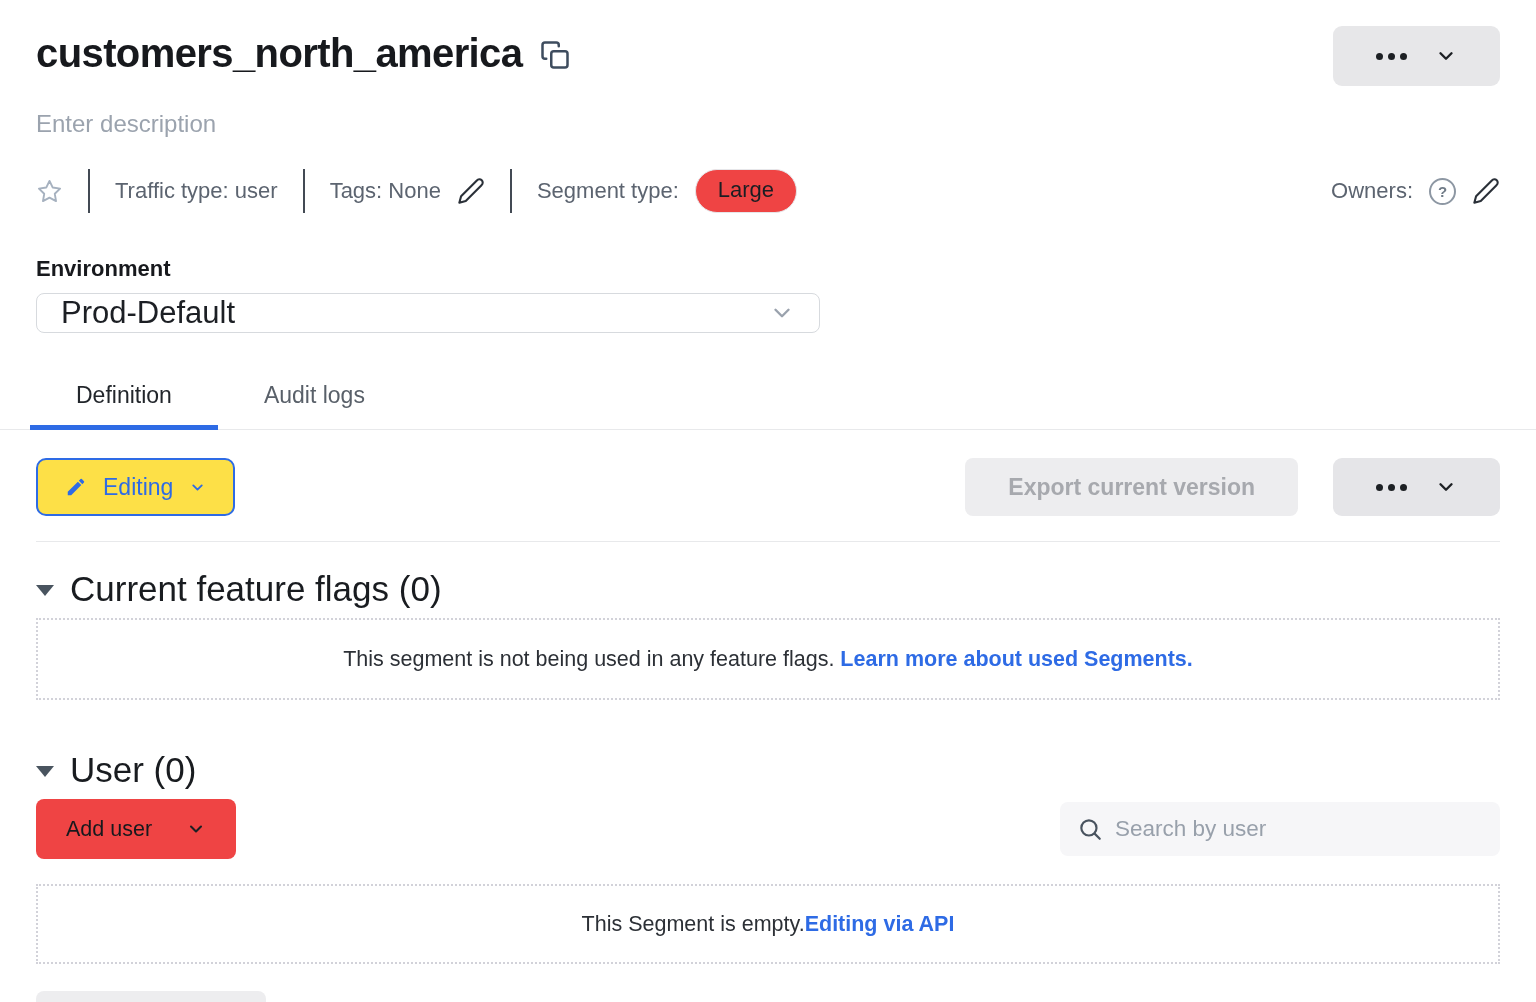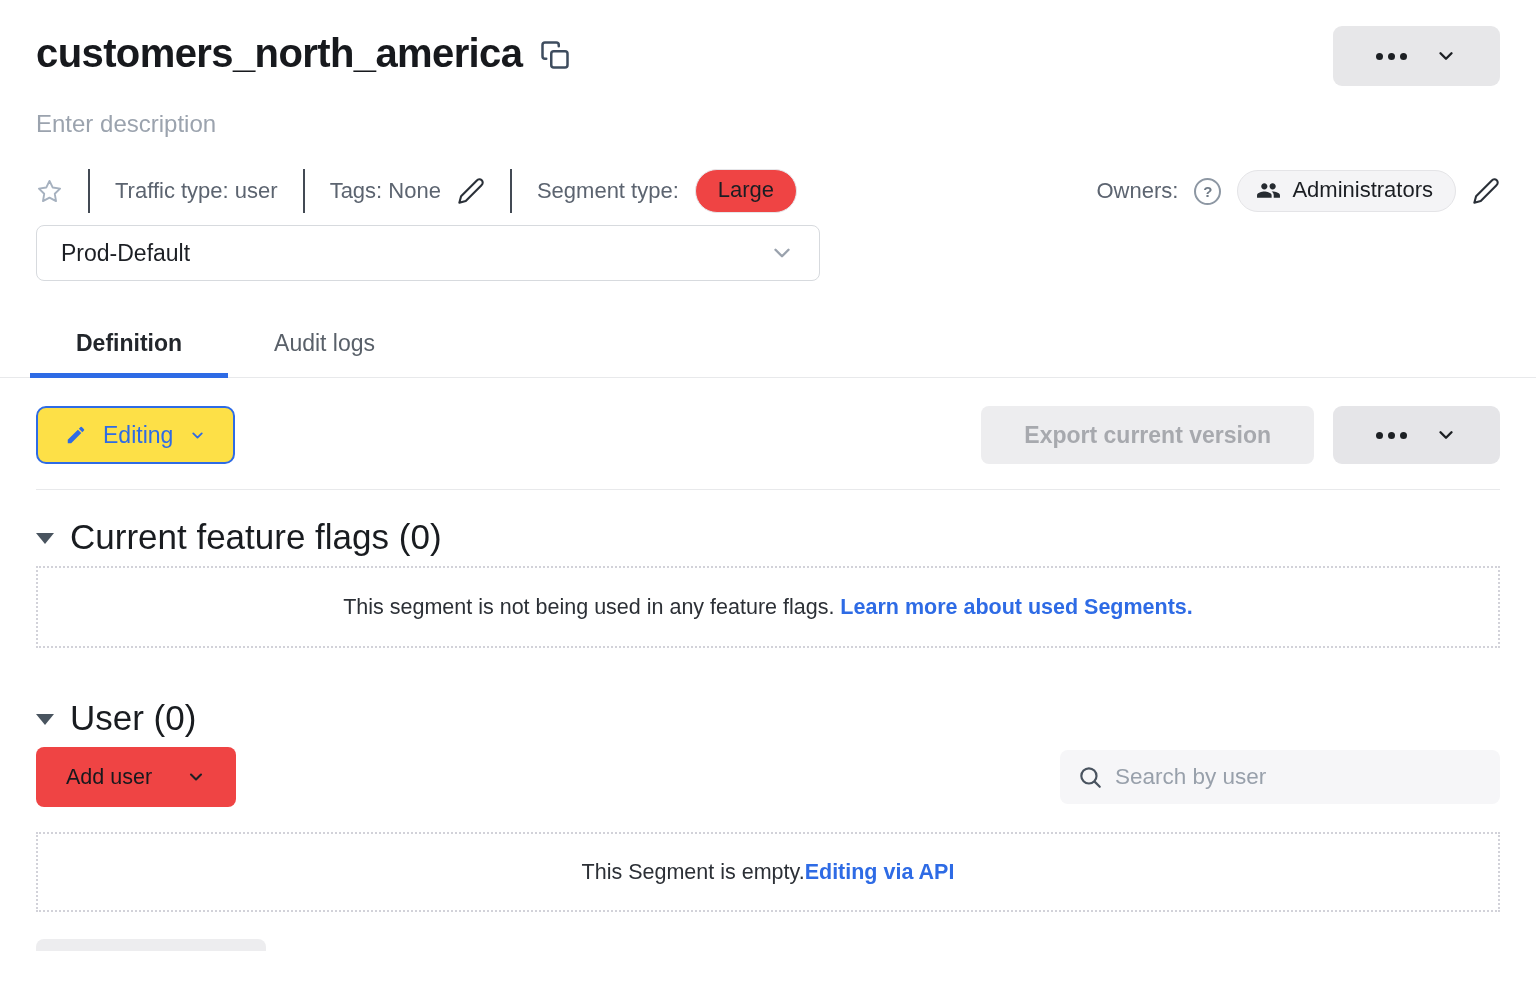"Administrators" span.owners-pill { html: <span> <span> <svg> <path></path> </svg> </span> <span>Administrators</span> </span> -> none }
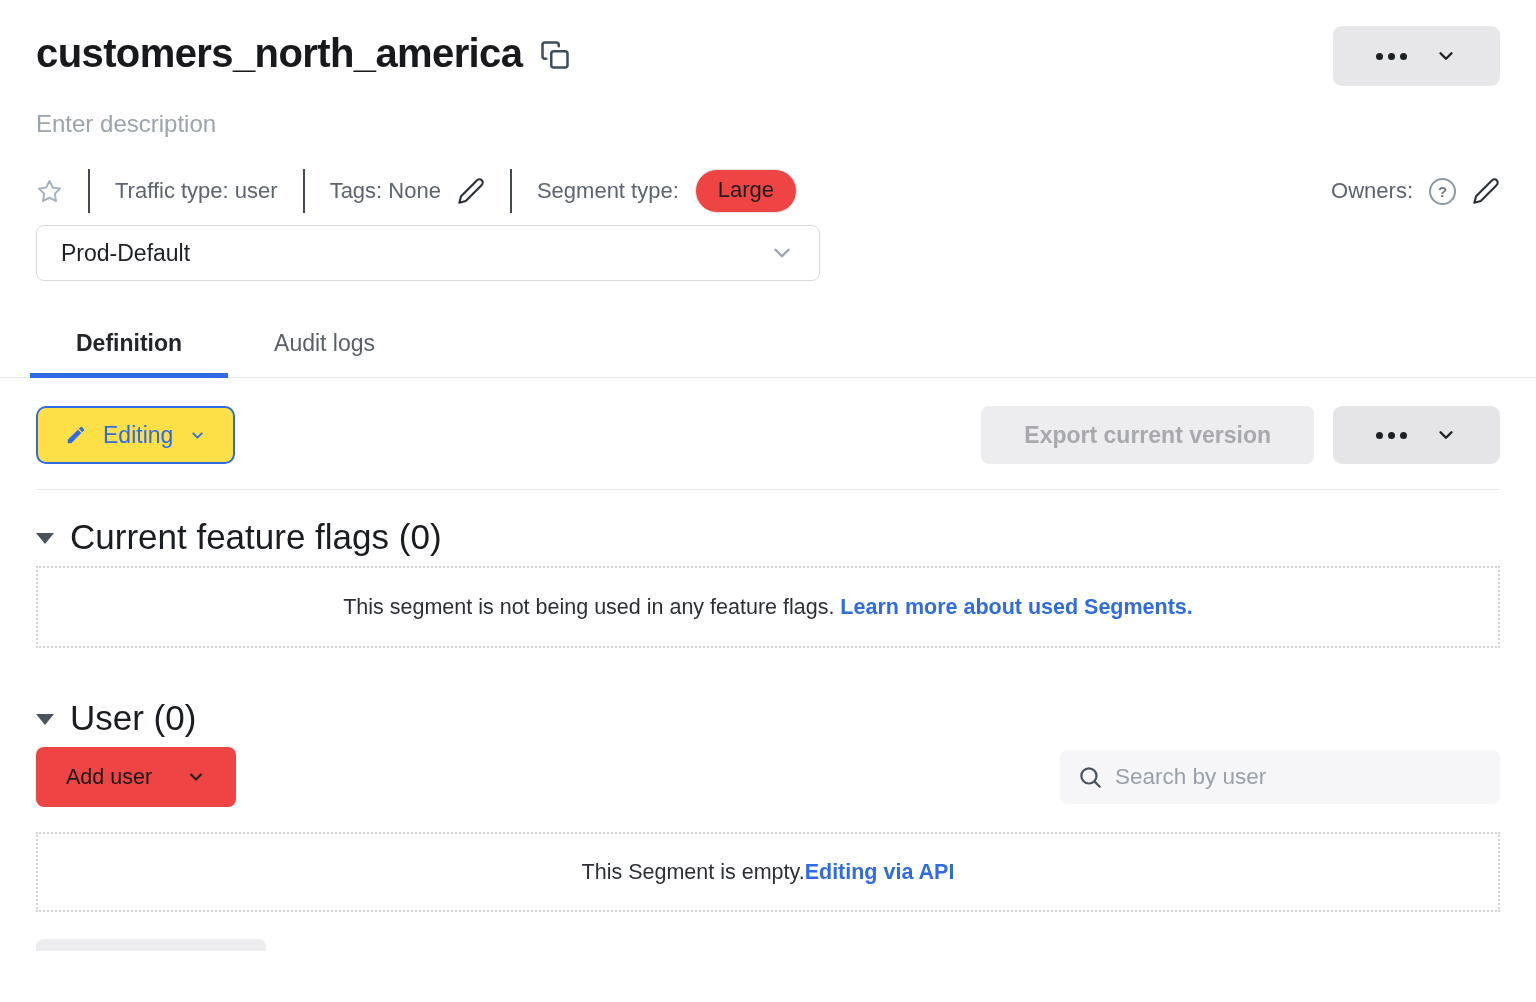"Environment" div.env-label { html: none -> <div>Environment</div> }
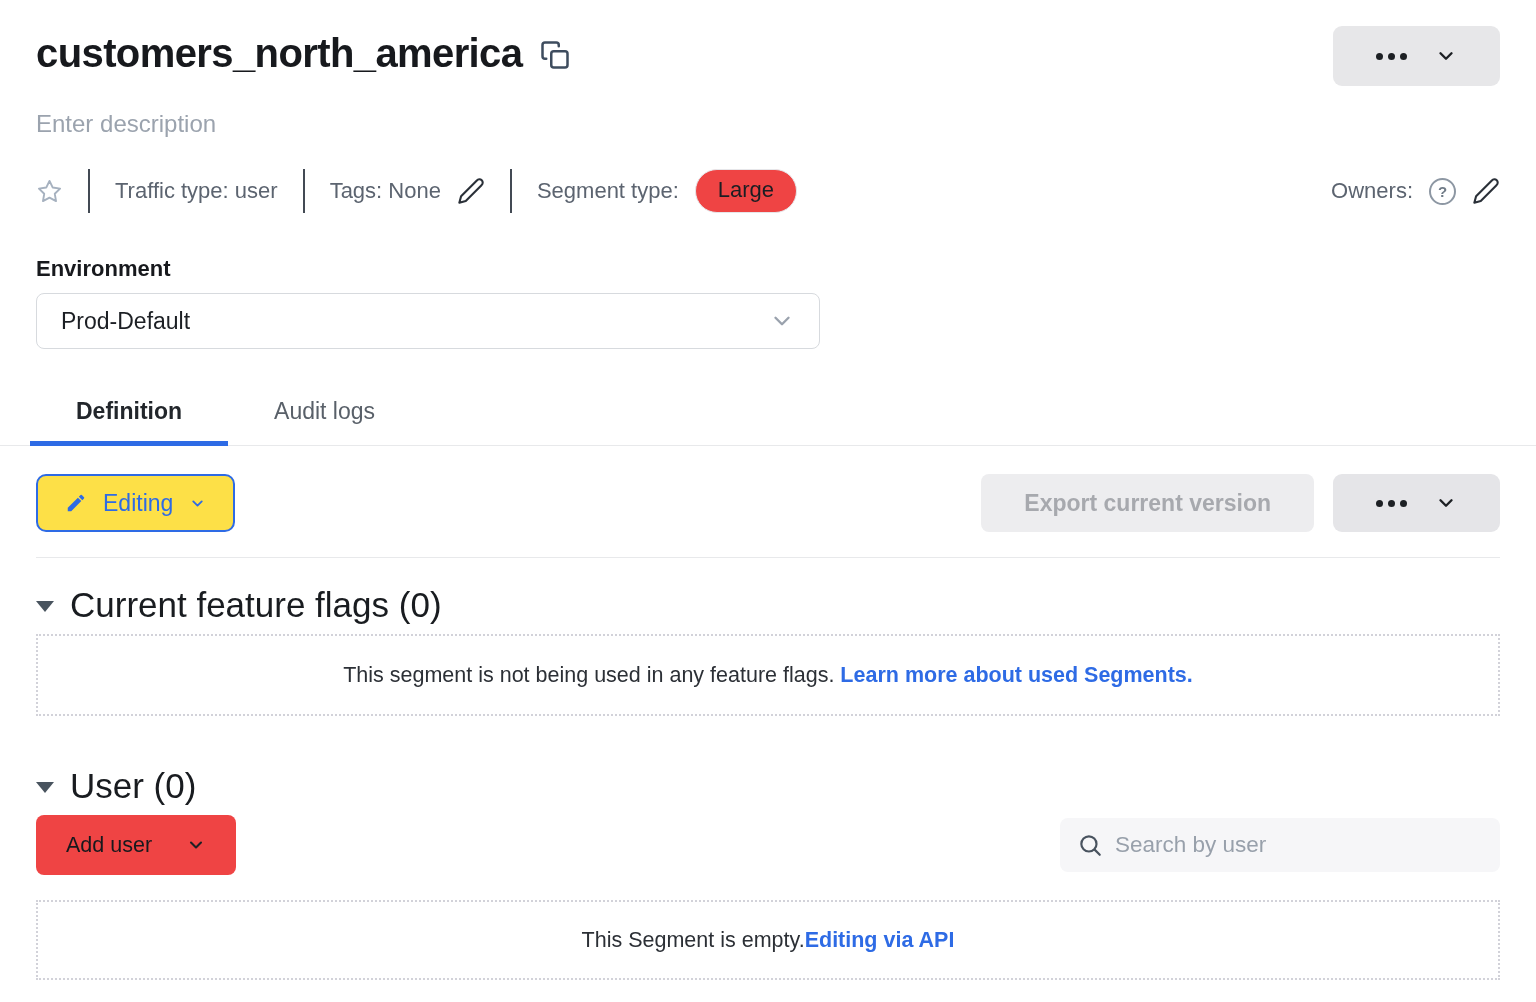"Prod-Default" .env-select { font-size: 23px -> 31px; height: 56px -> 40px }
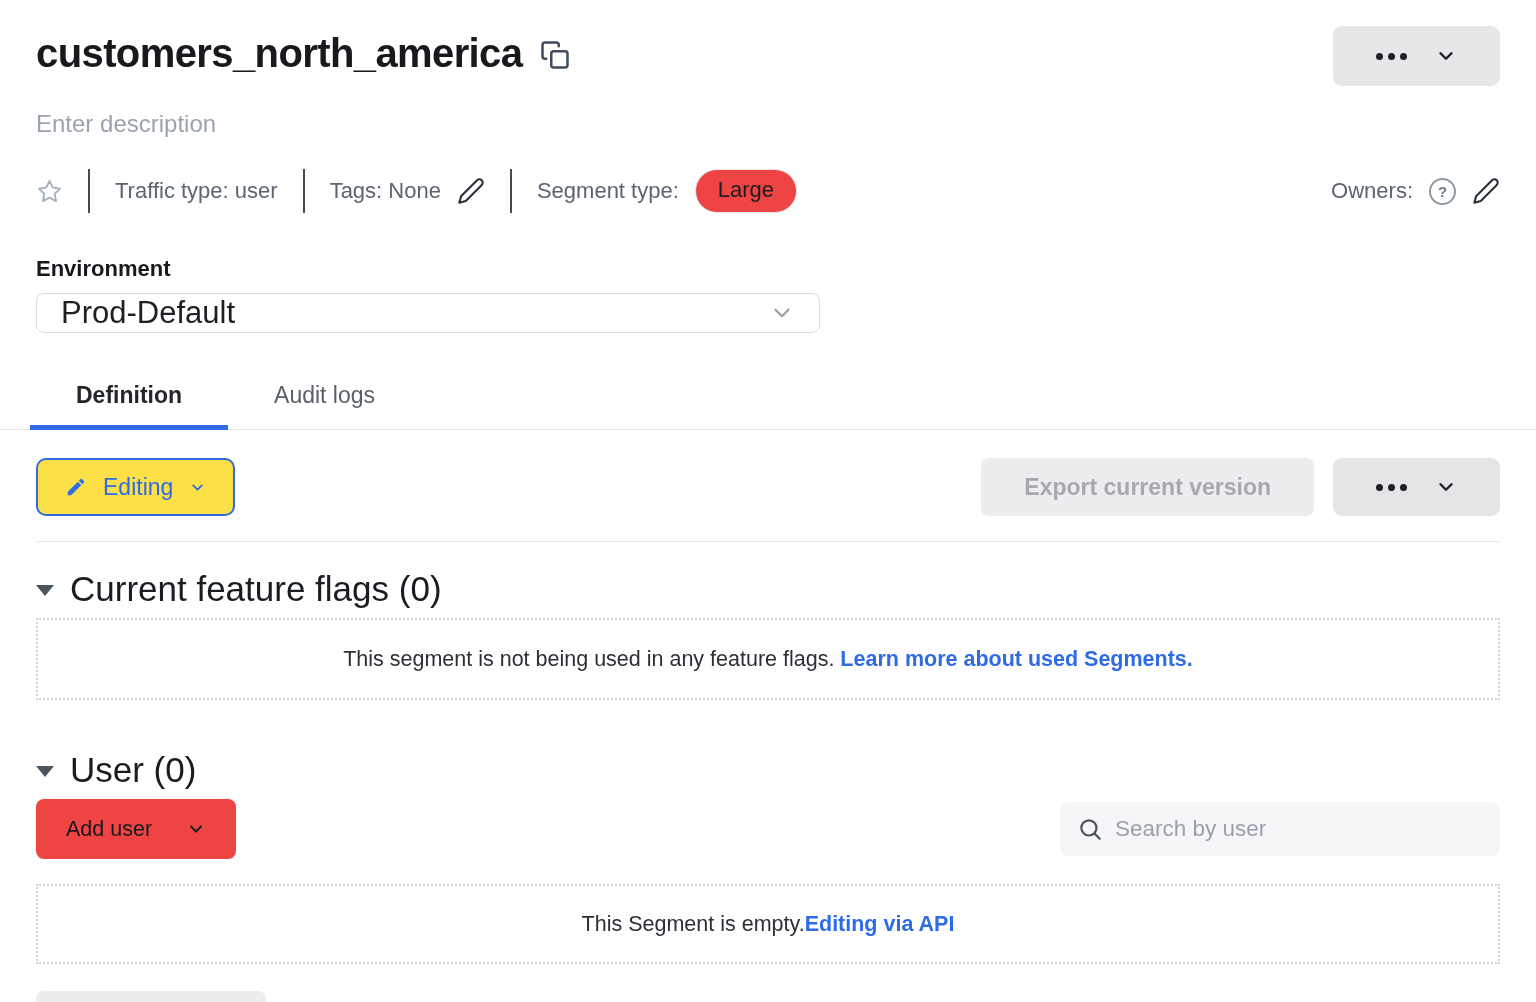"Definition" .tab.active { font-weight: 700 -> 400 }
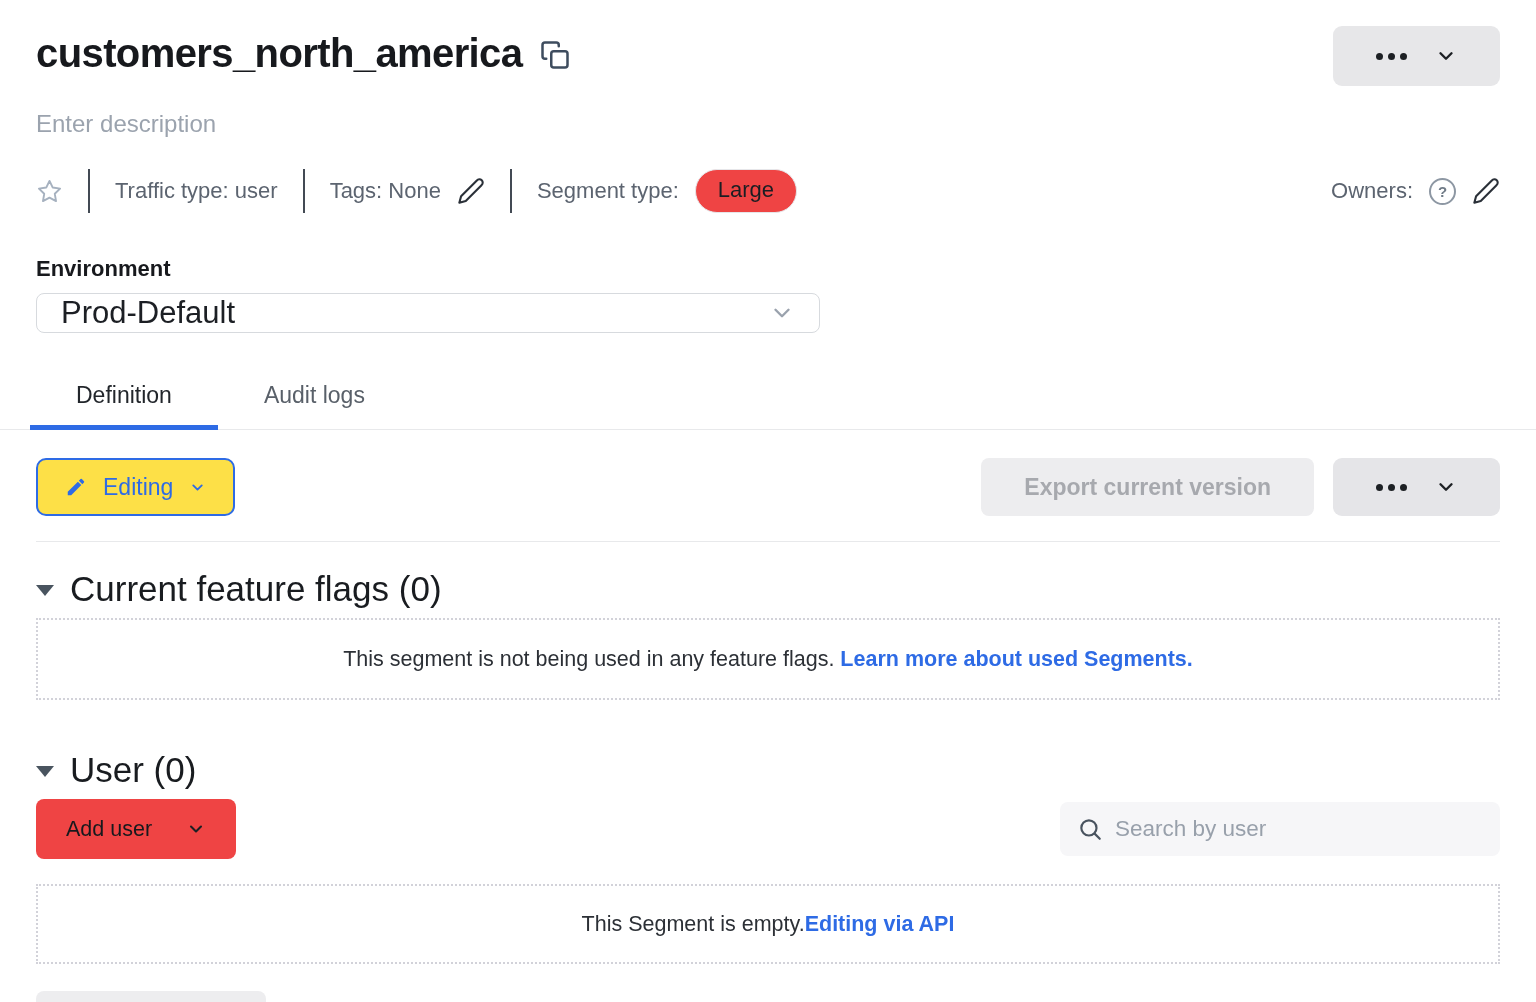"Export current version" .toolbar-right { gap: 19px -> 35px }
